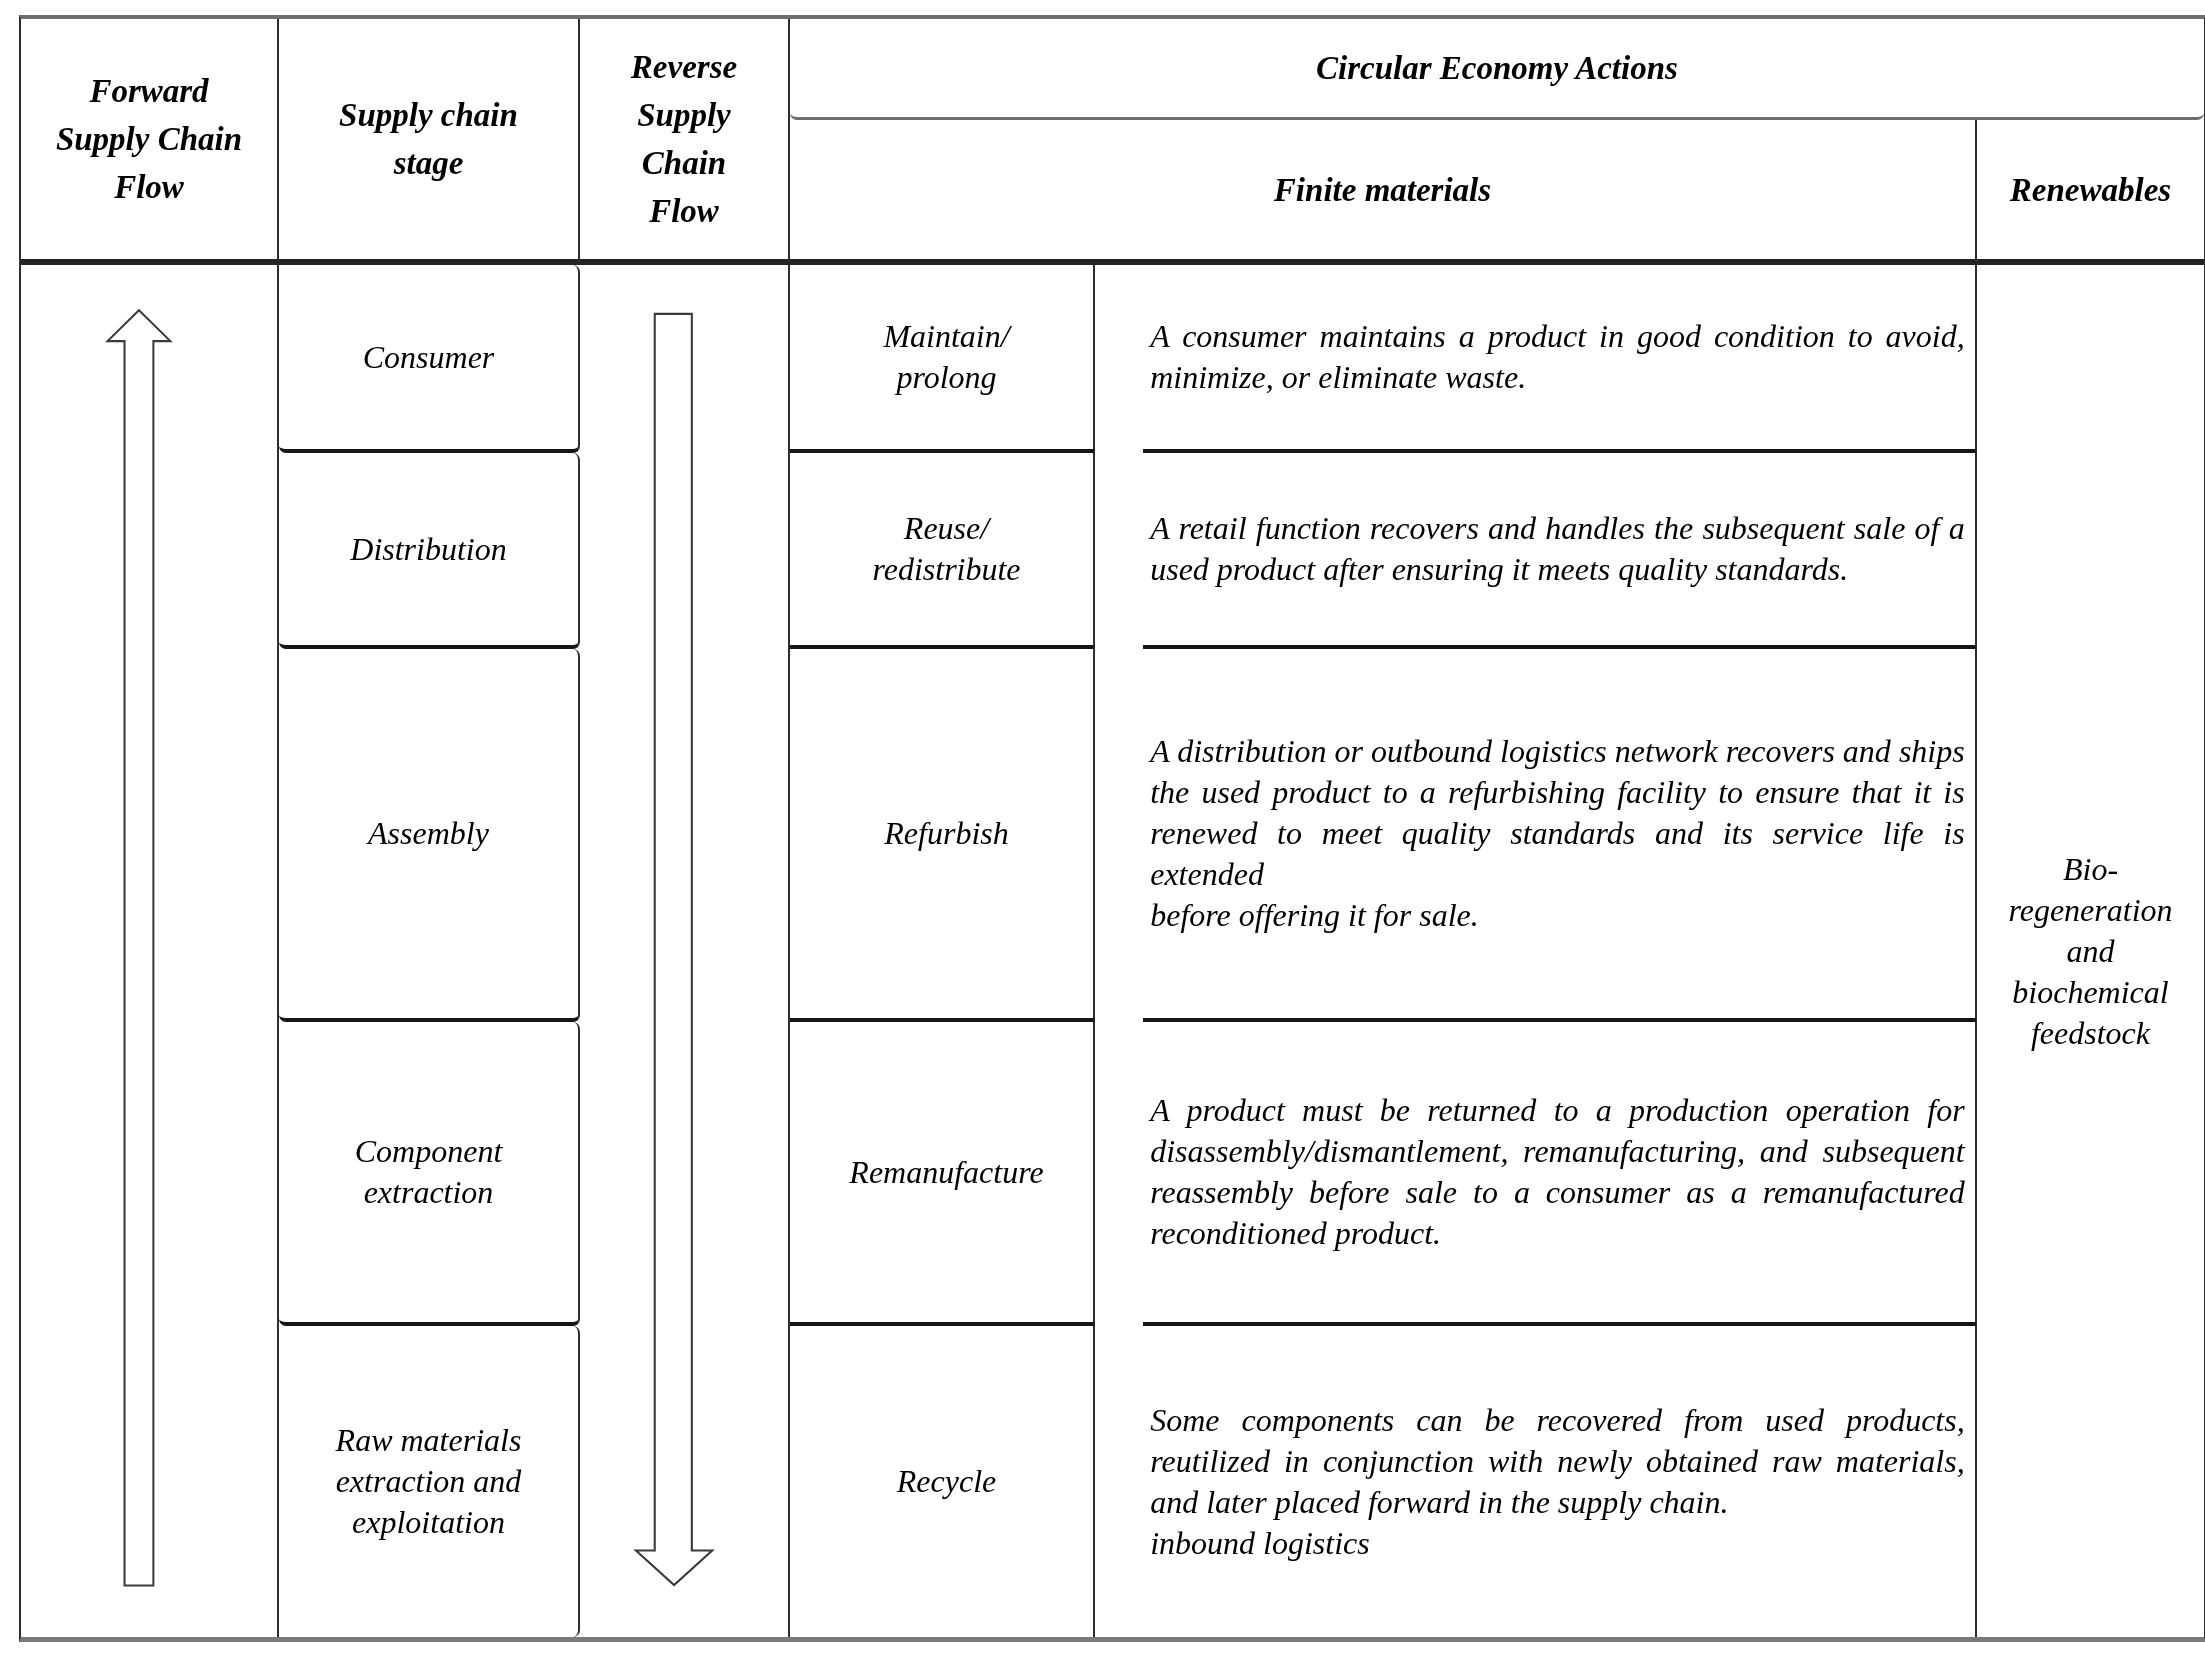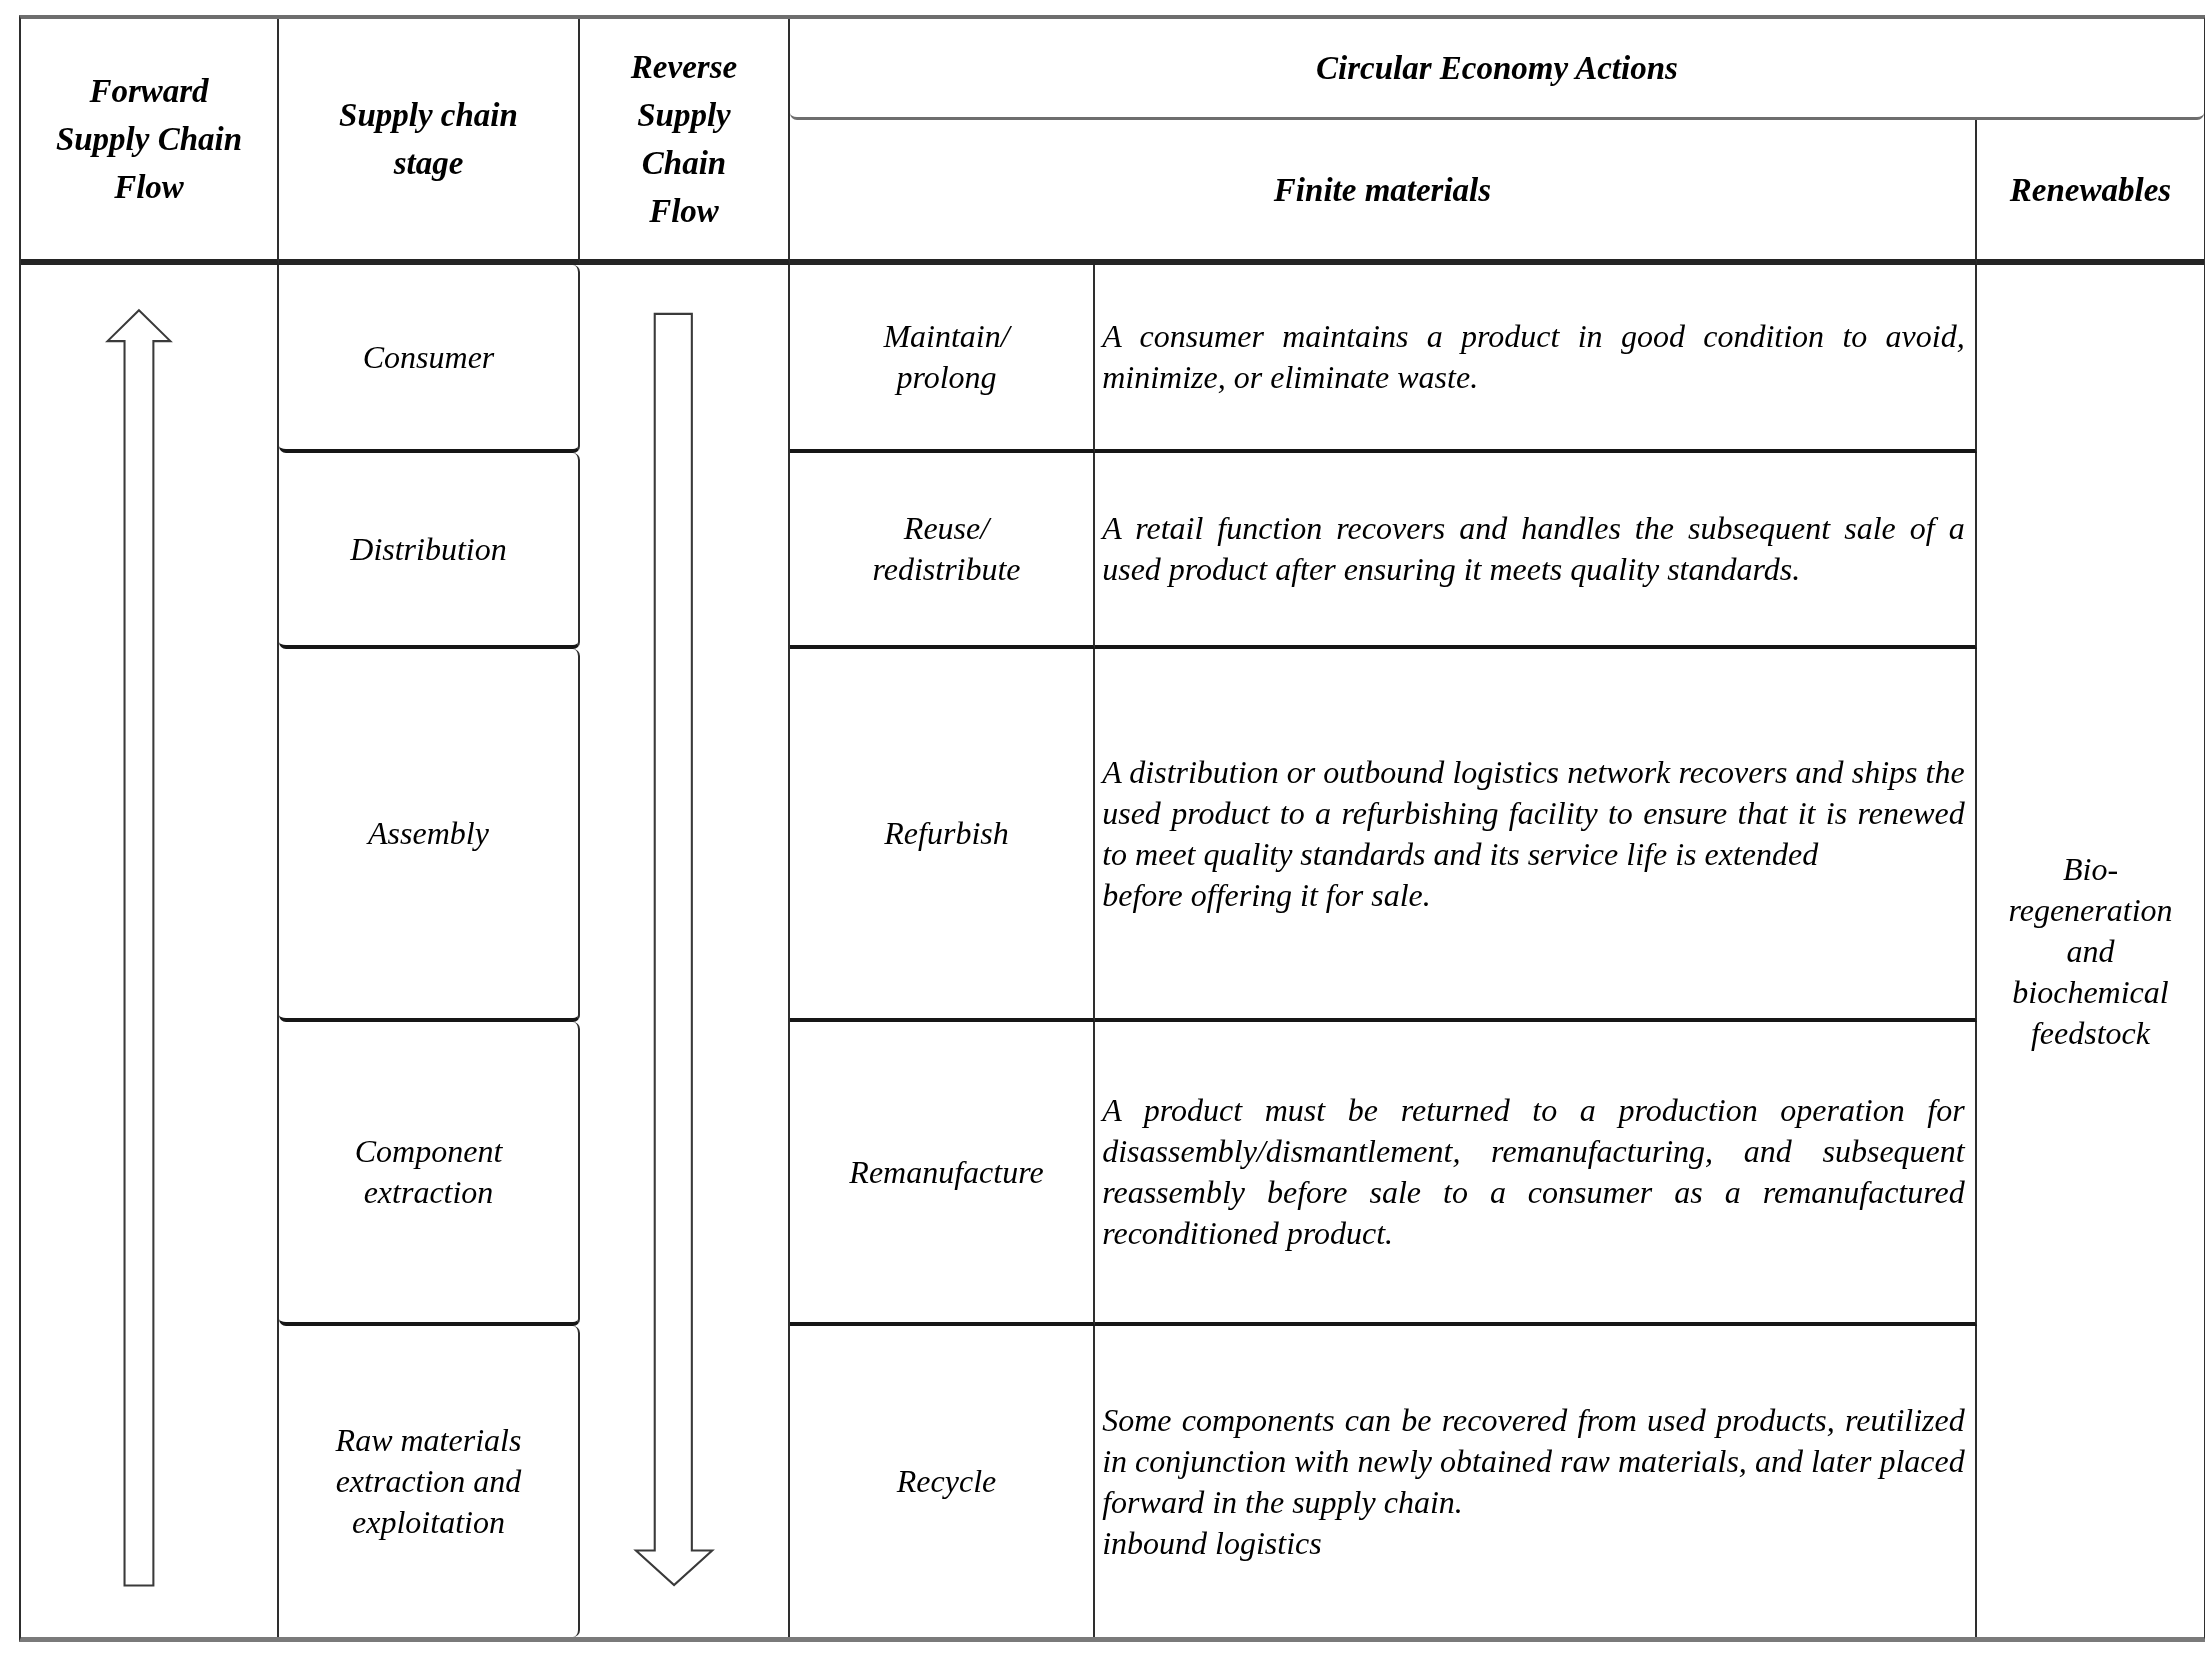"A consumer maintains a product" .desc { margin-left: none -> 48px }
